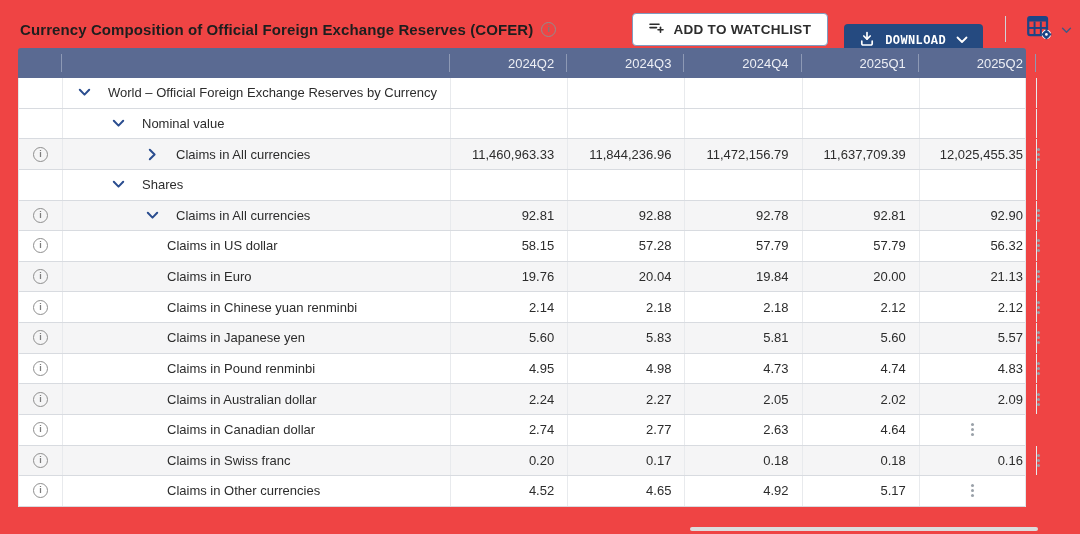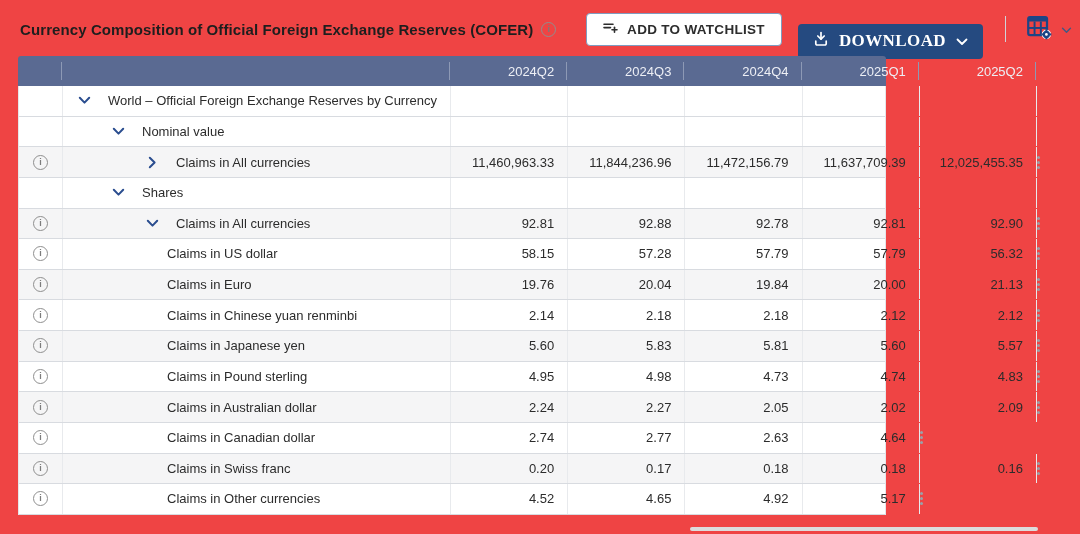"DOWNLOAD" .btn-download { font-family: Liberation Serif, serif -> Liberation Mono, monospace; font-size: 17px -> 12px }
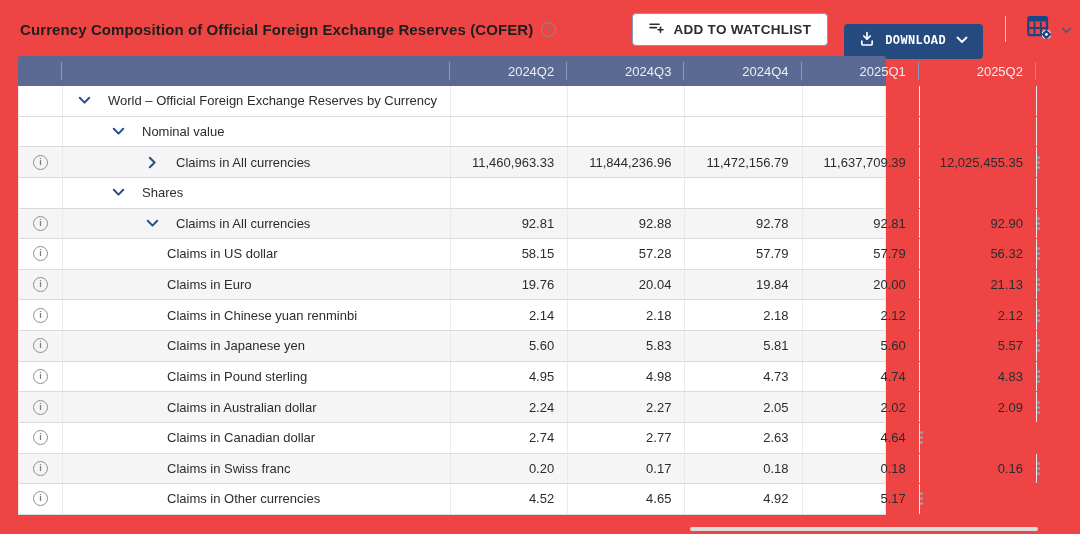"2024Q2" .table { top: 56px -> 48px; width: 868px -> 1008px }
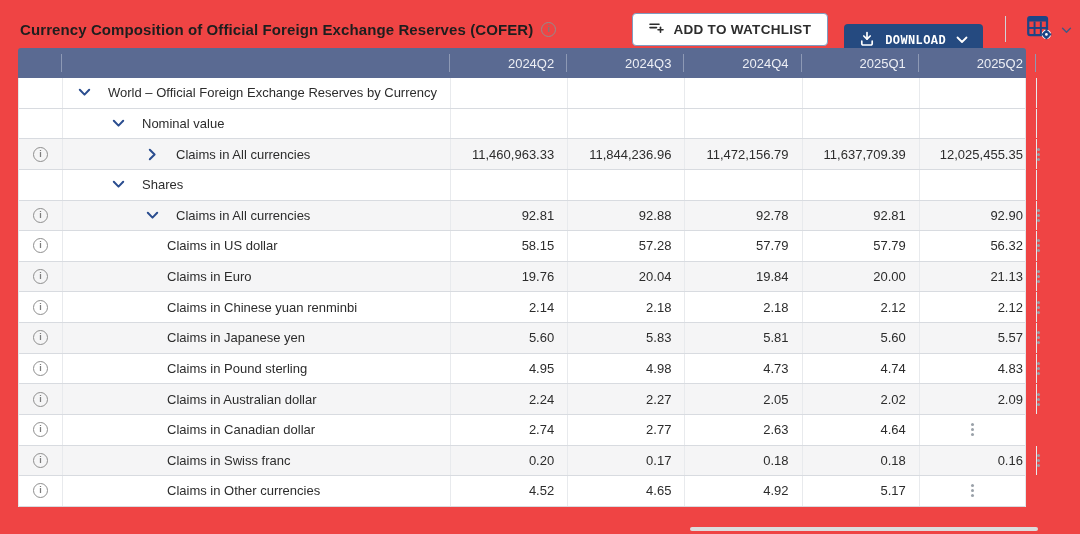"Claims in Pound sterling" span.row-label { text: sterling -> renminbi }
